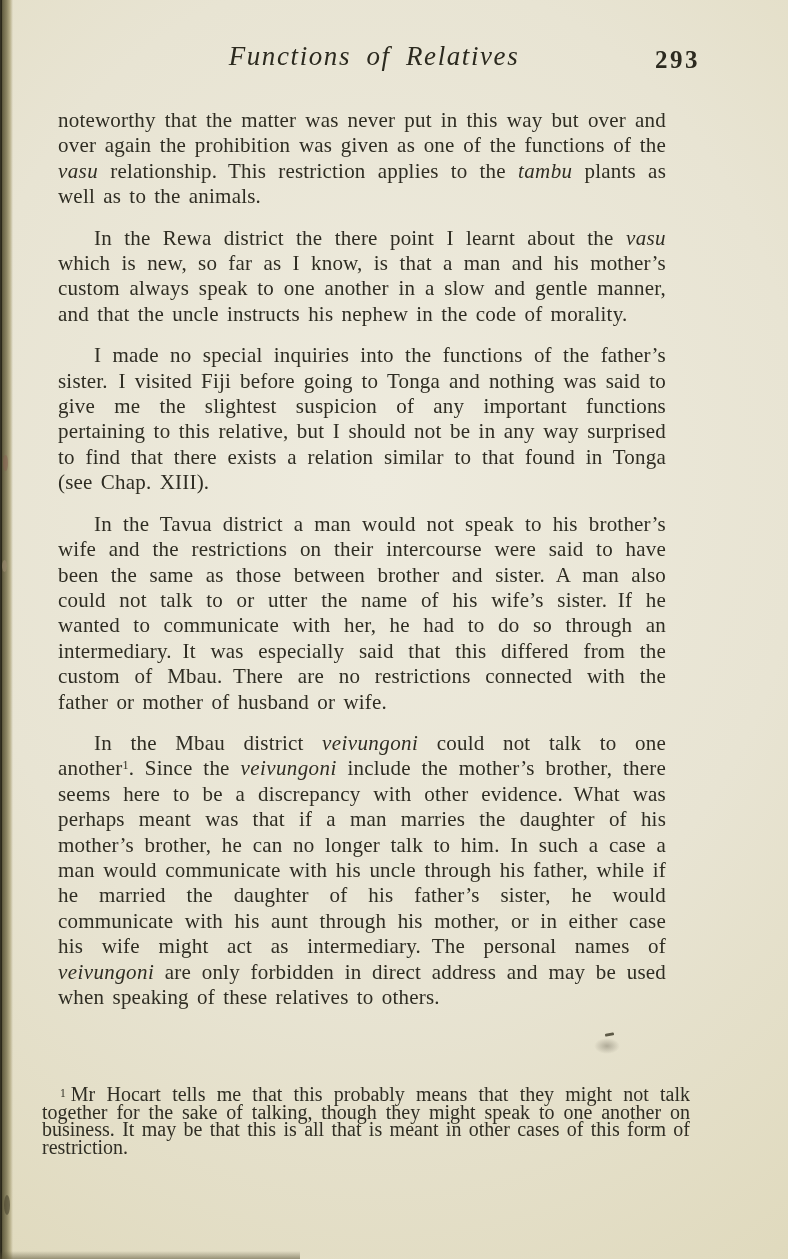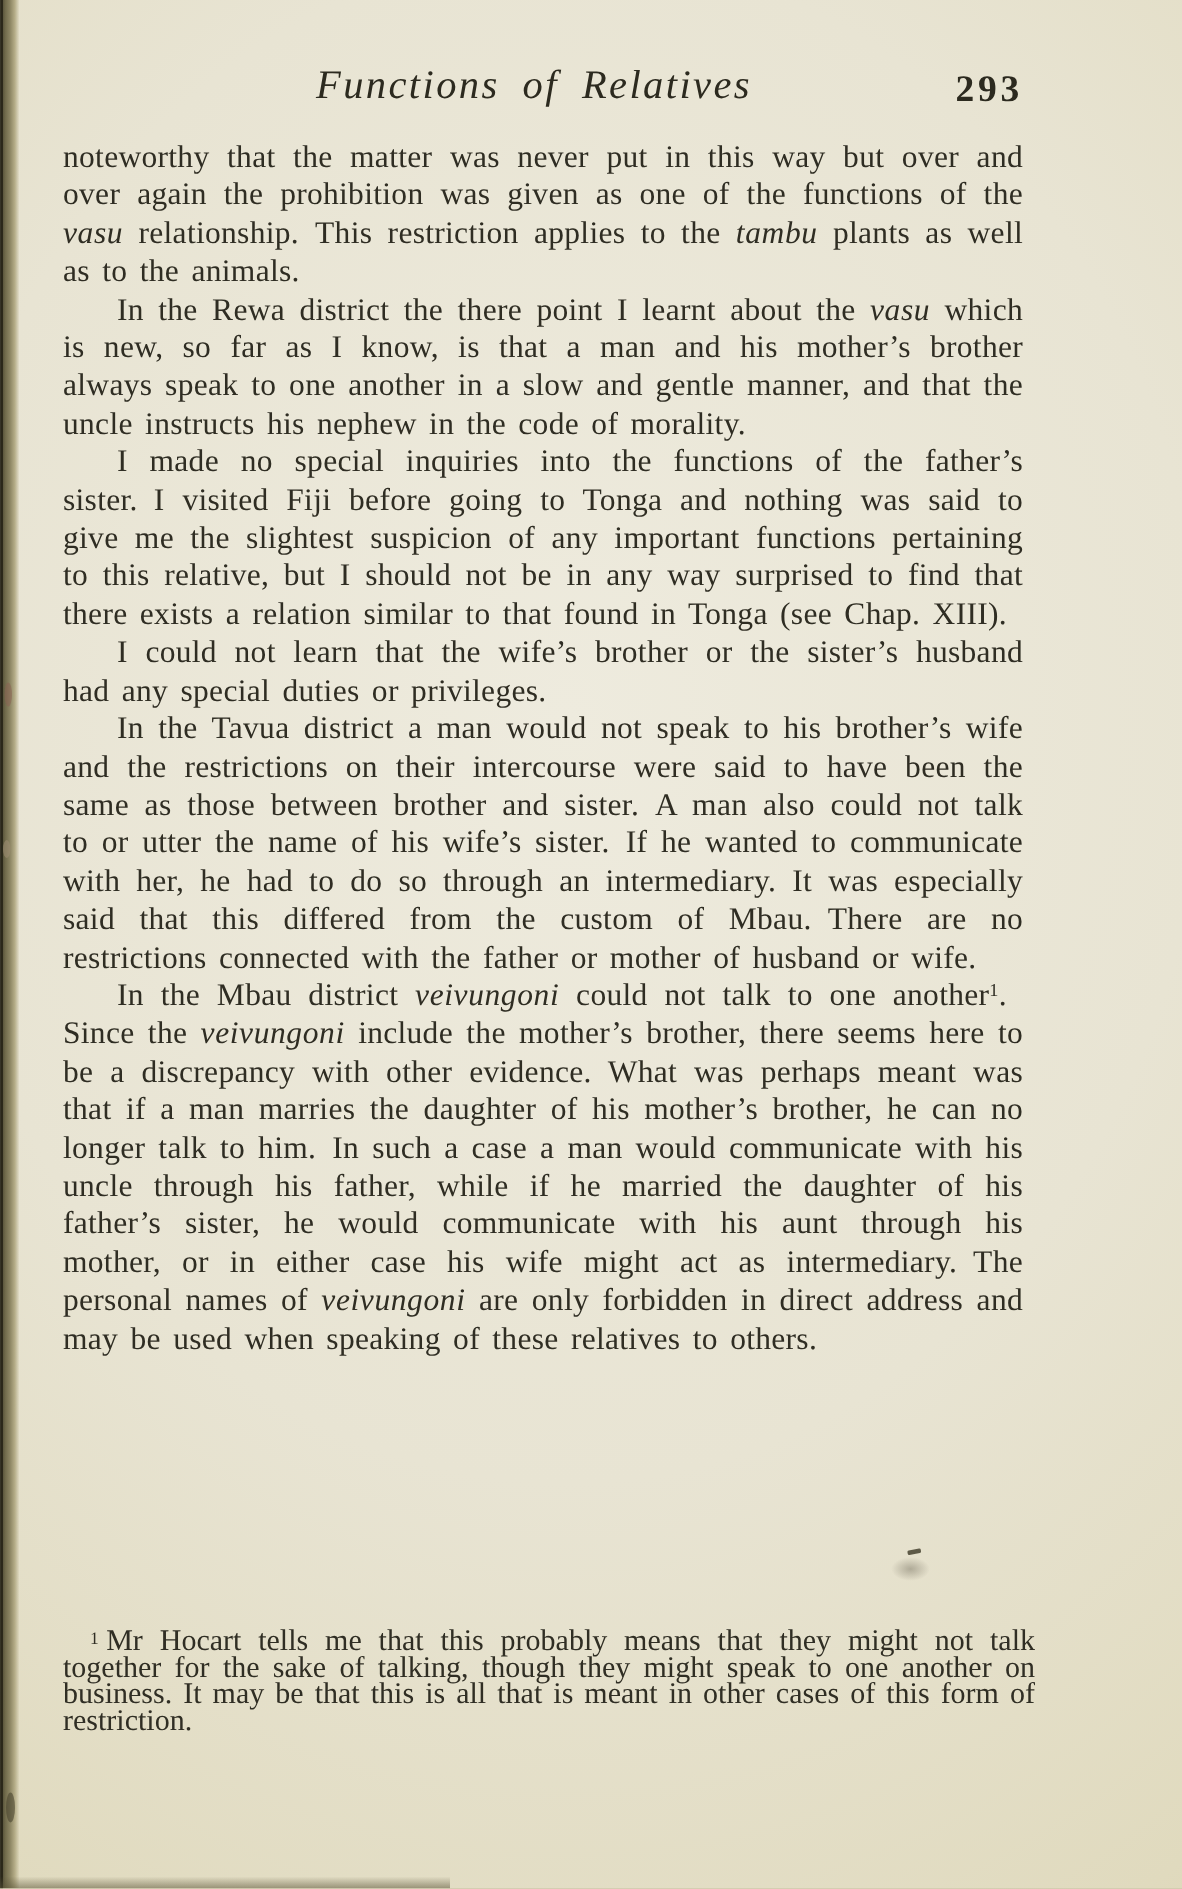"Functions of Relatives" .running-head { left: 36px -> 54px }
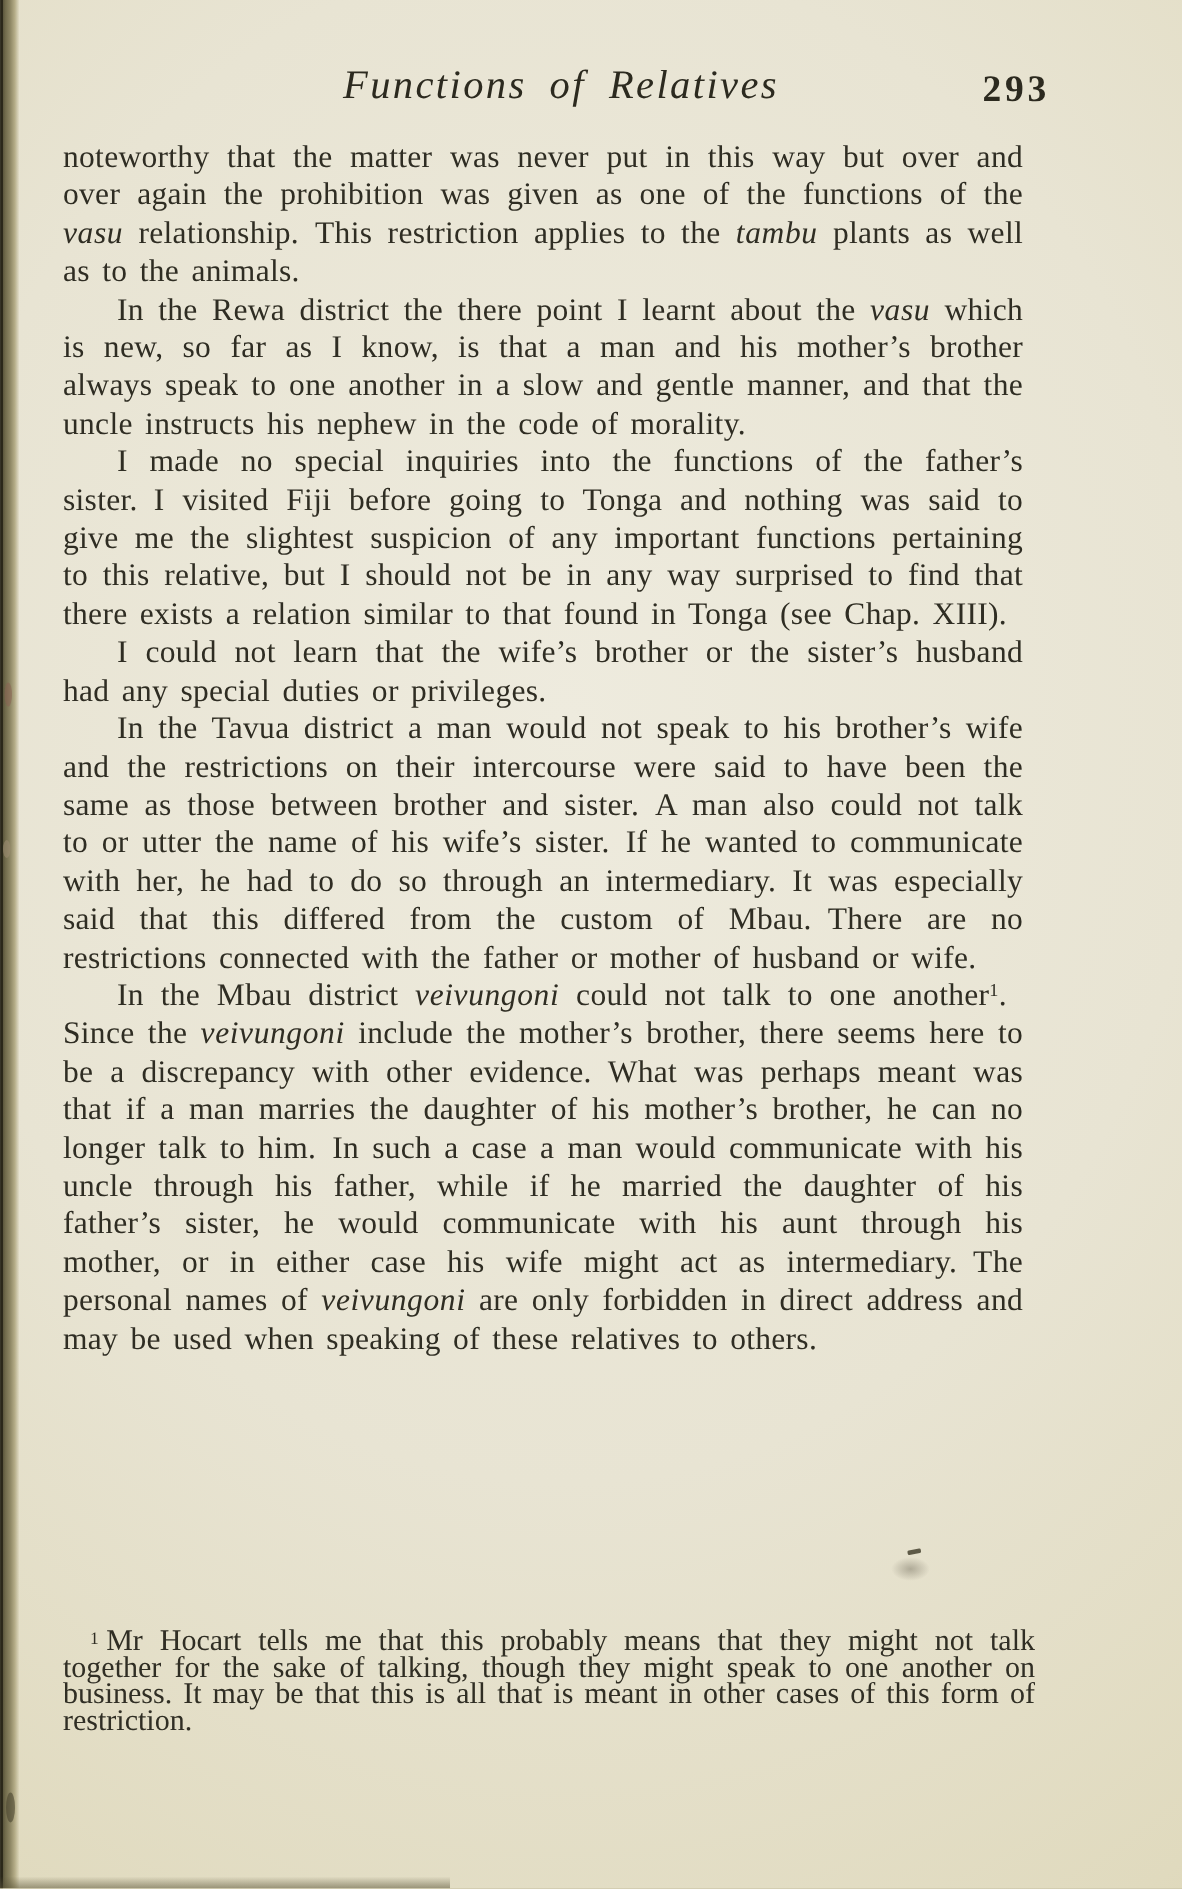"noteworthy that the matter was" .para { margin: 0 -> 16px }
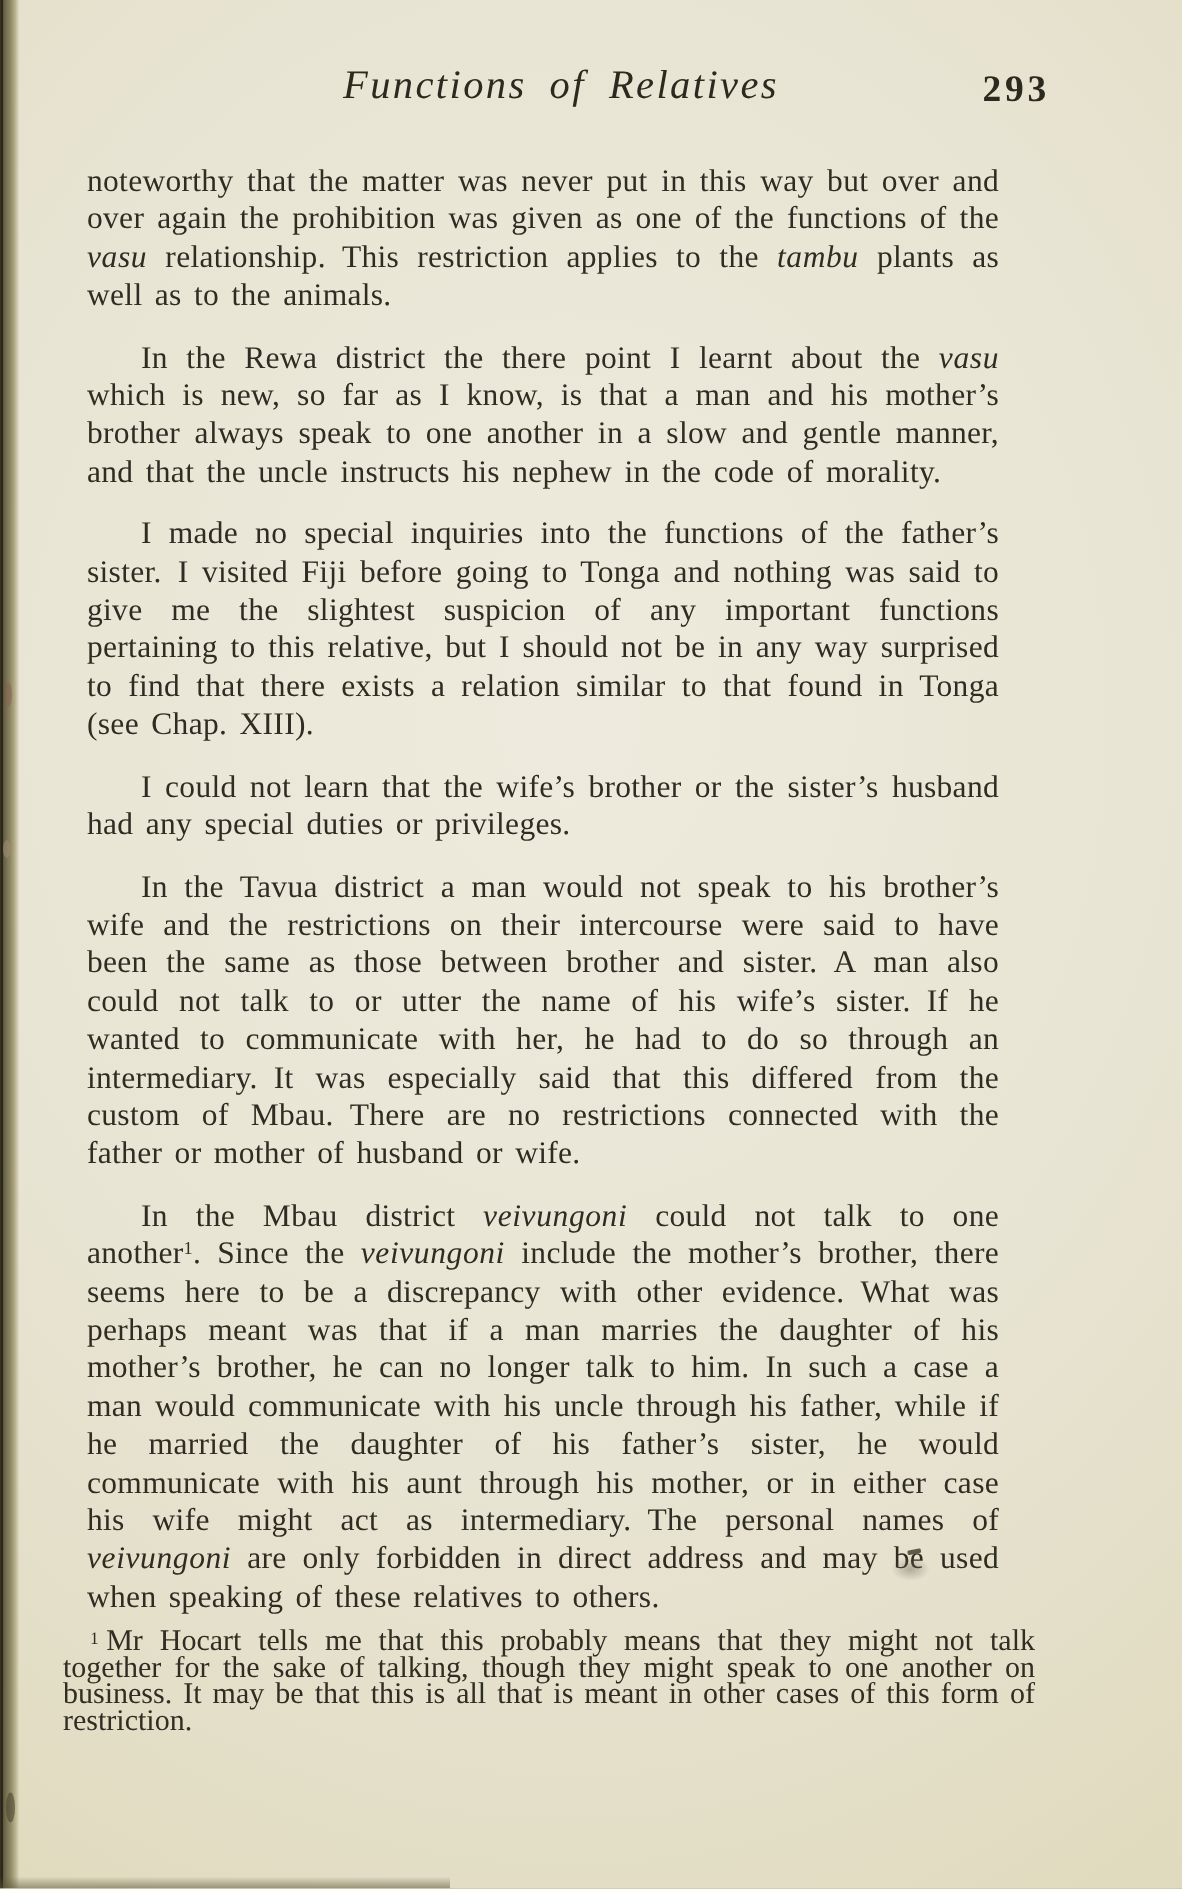"which is new, so far" span { text: brother -> custom }
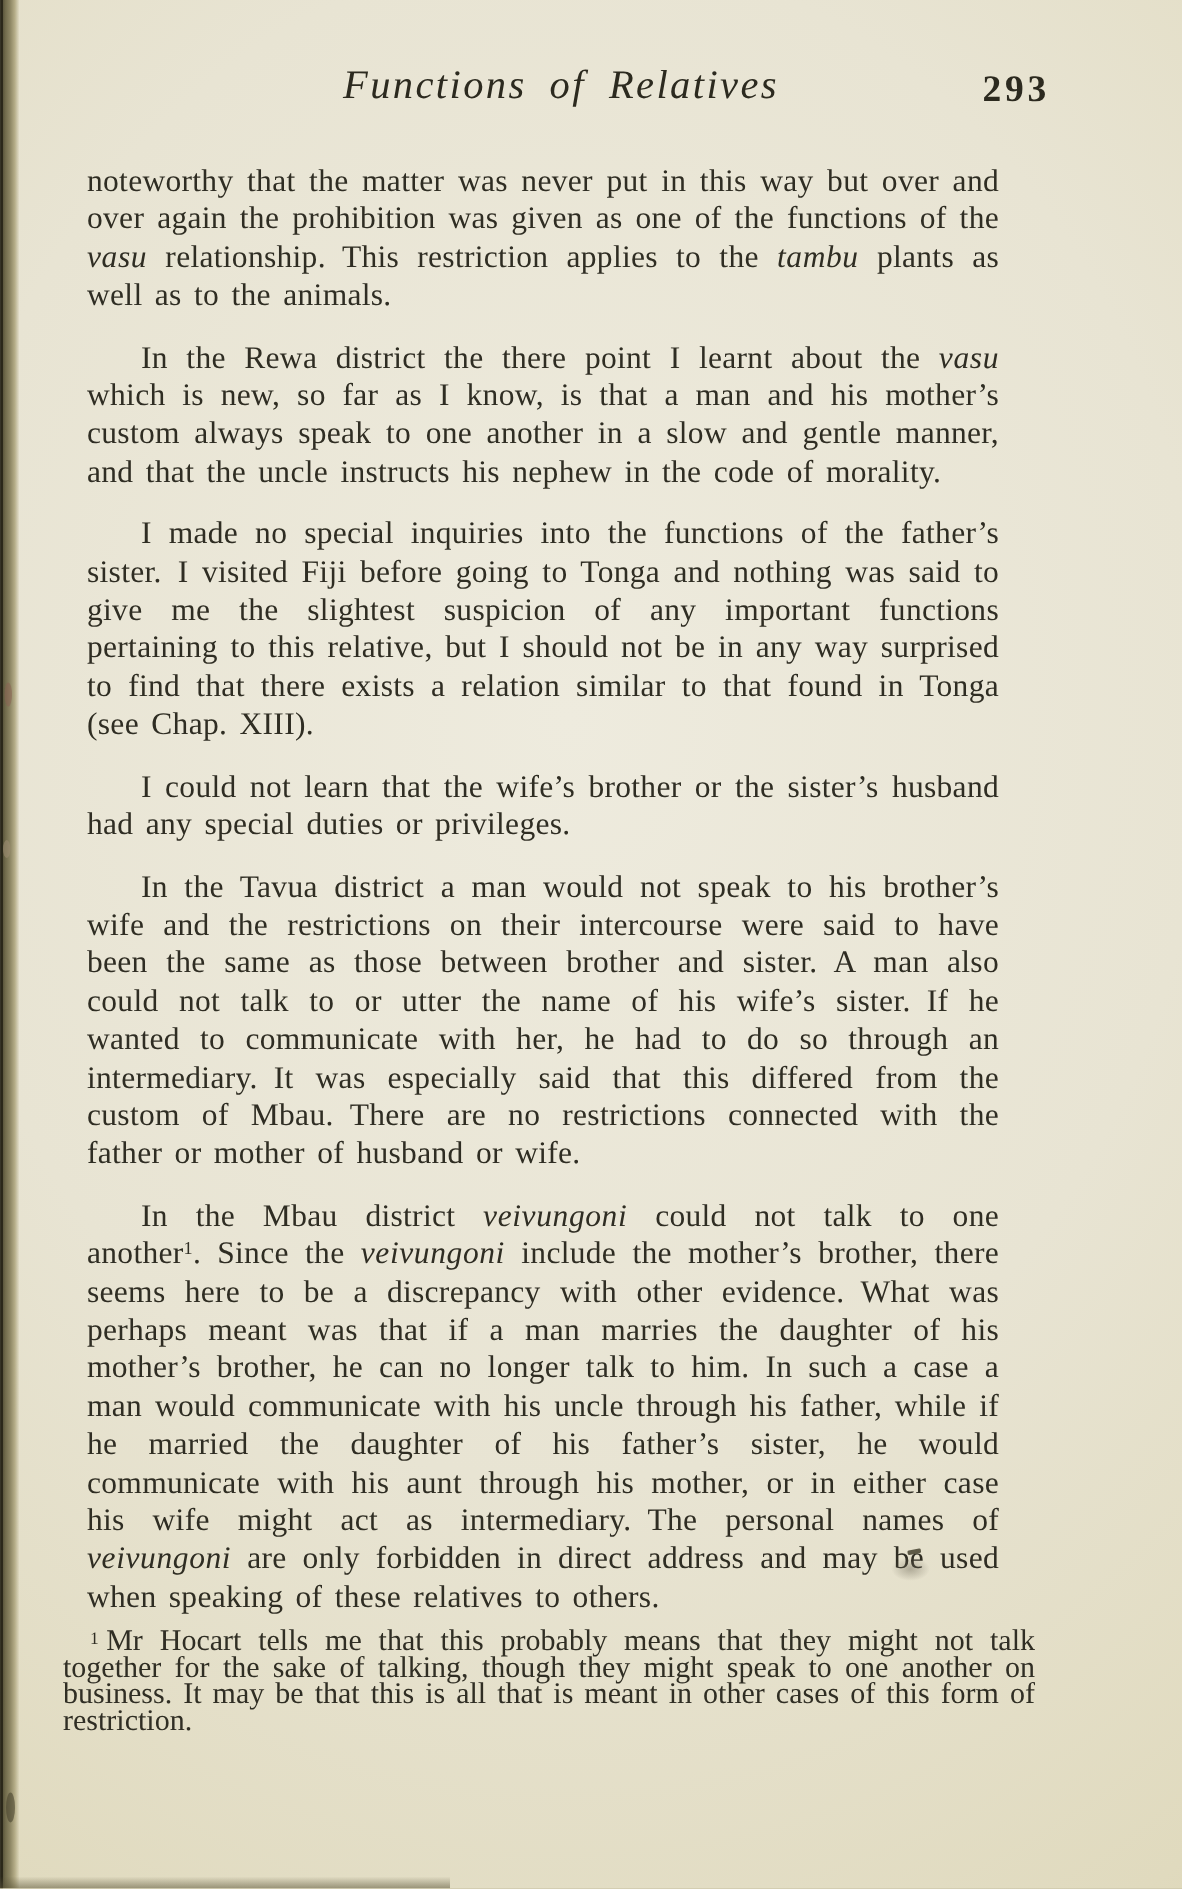"I could not learn that" p.para { html: <p><span>I could not learn that the wife’s brother or the sister’s husband had any special duties or privileges.</span></p> -> none }
